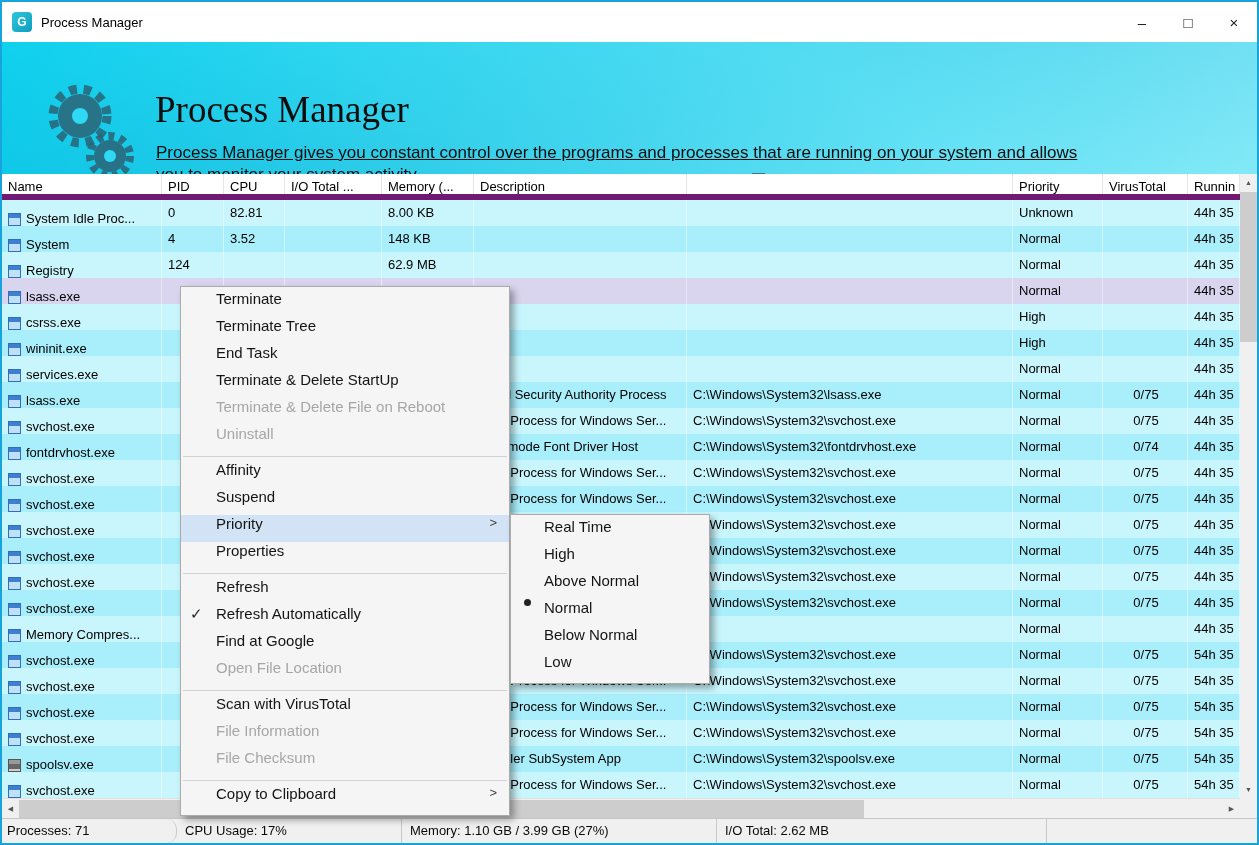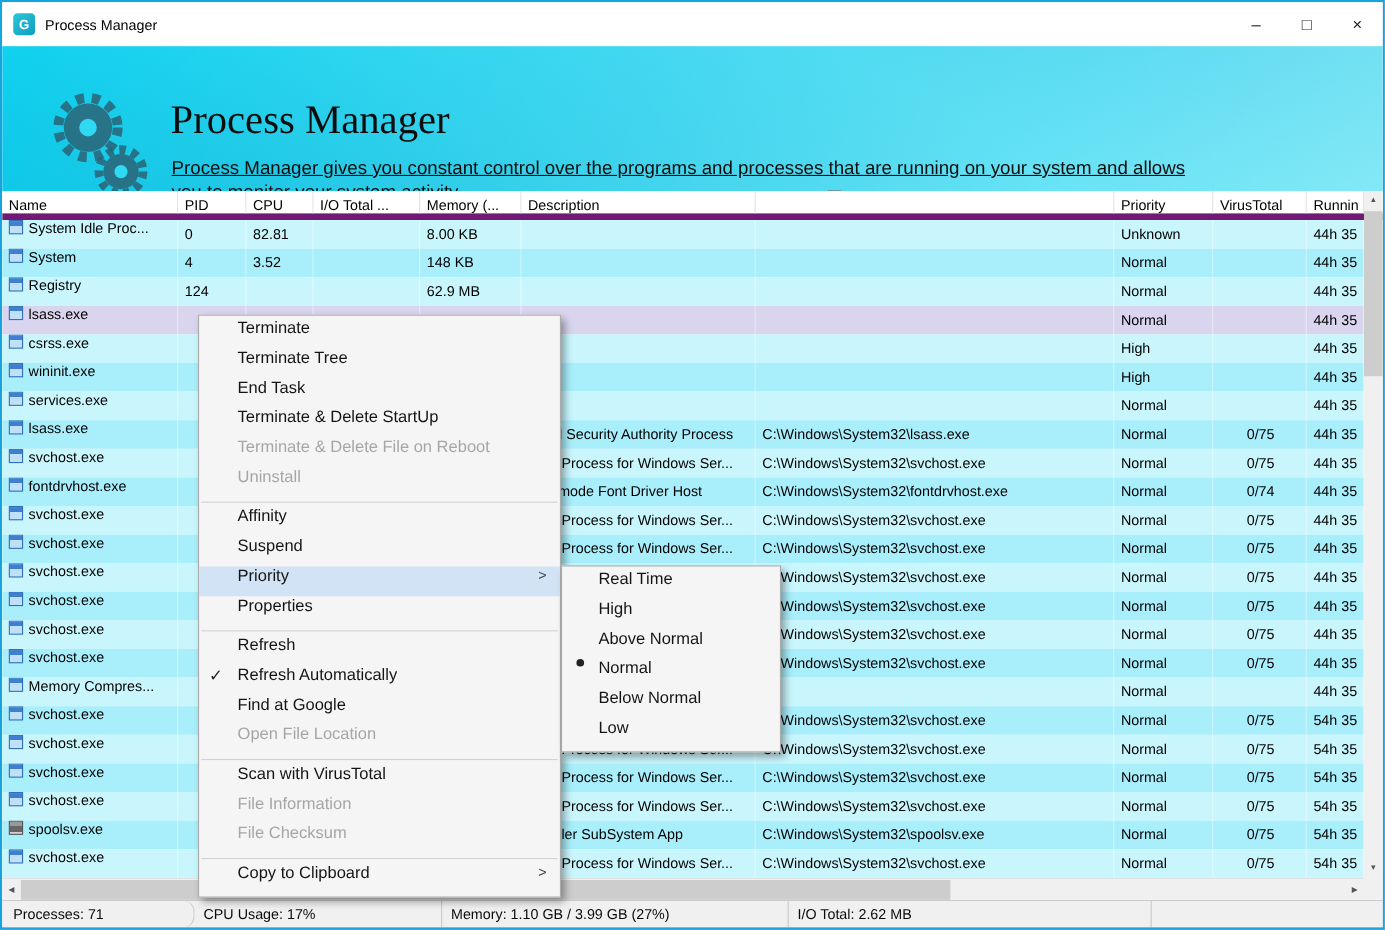"System Idle Proc..." .td.namecell { align-items: flex-start -> flex-end; padding-top: 0 -> 11px }
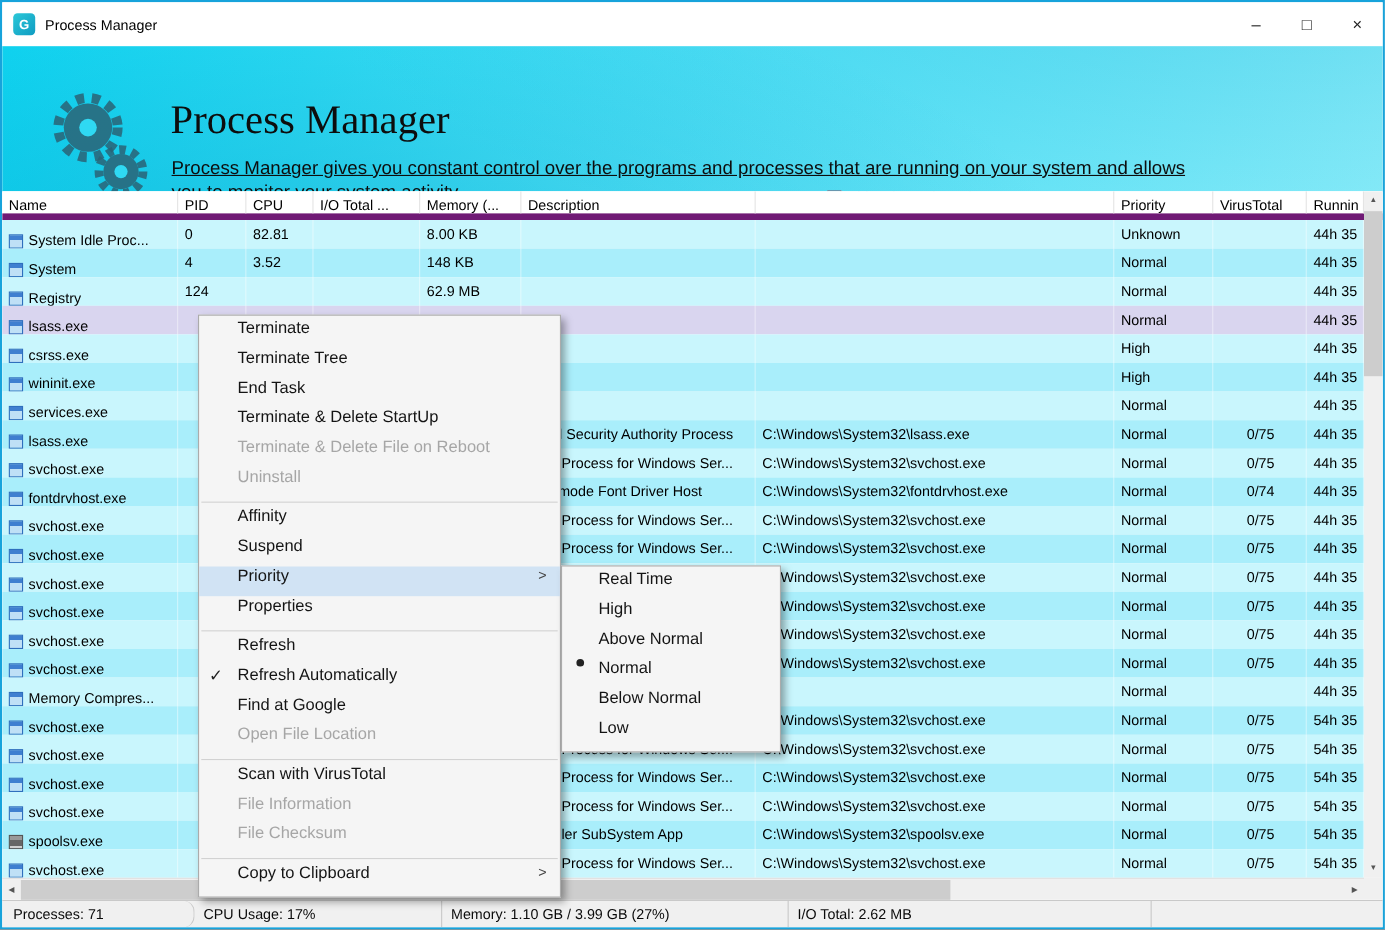"Processes: 71" .sb-0 { padding-left: 10px -> 5px }
